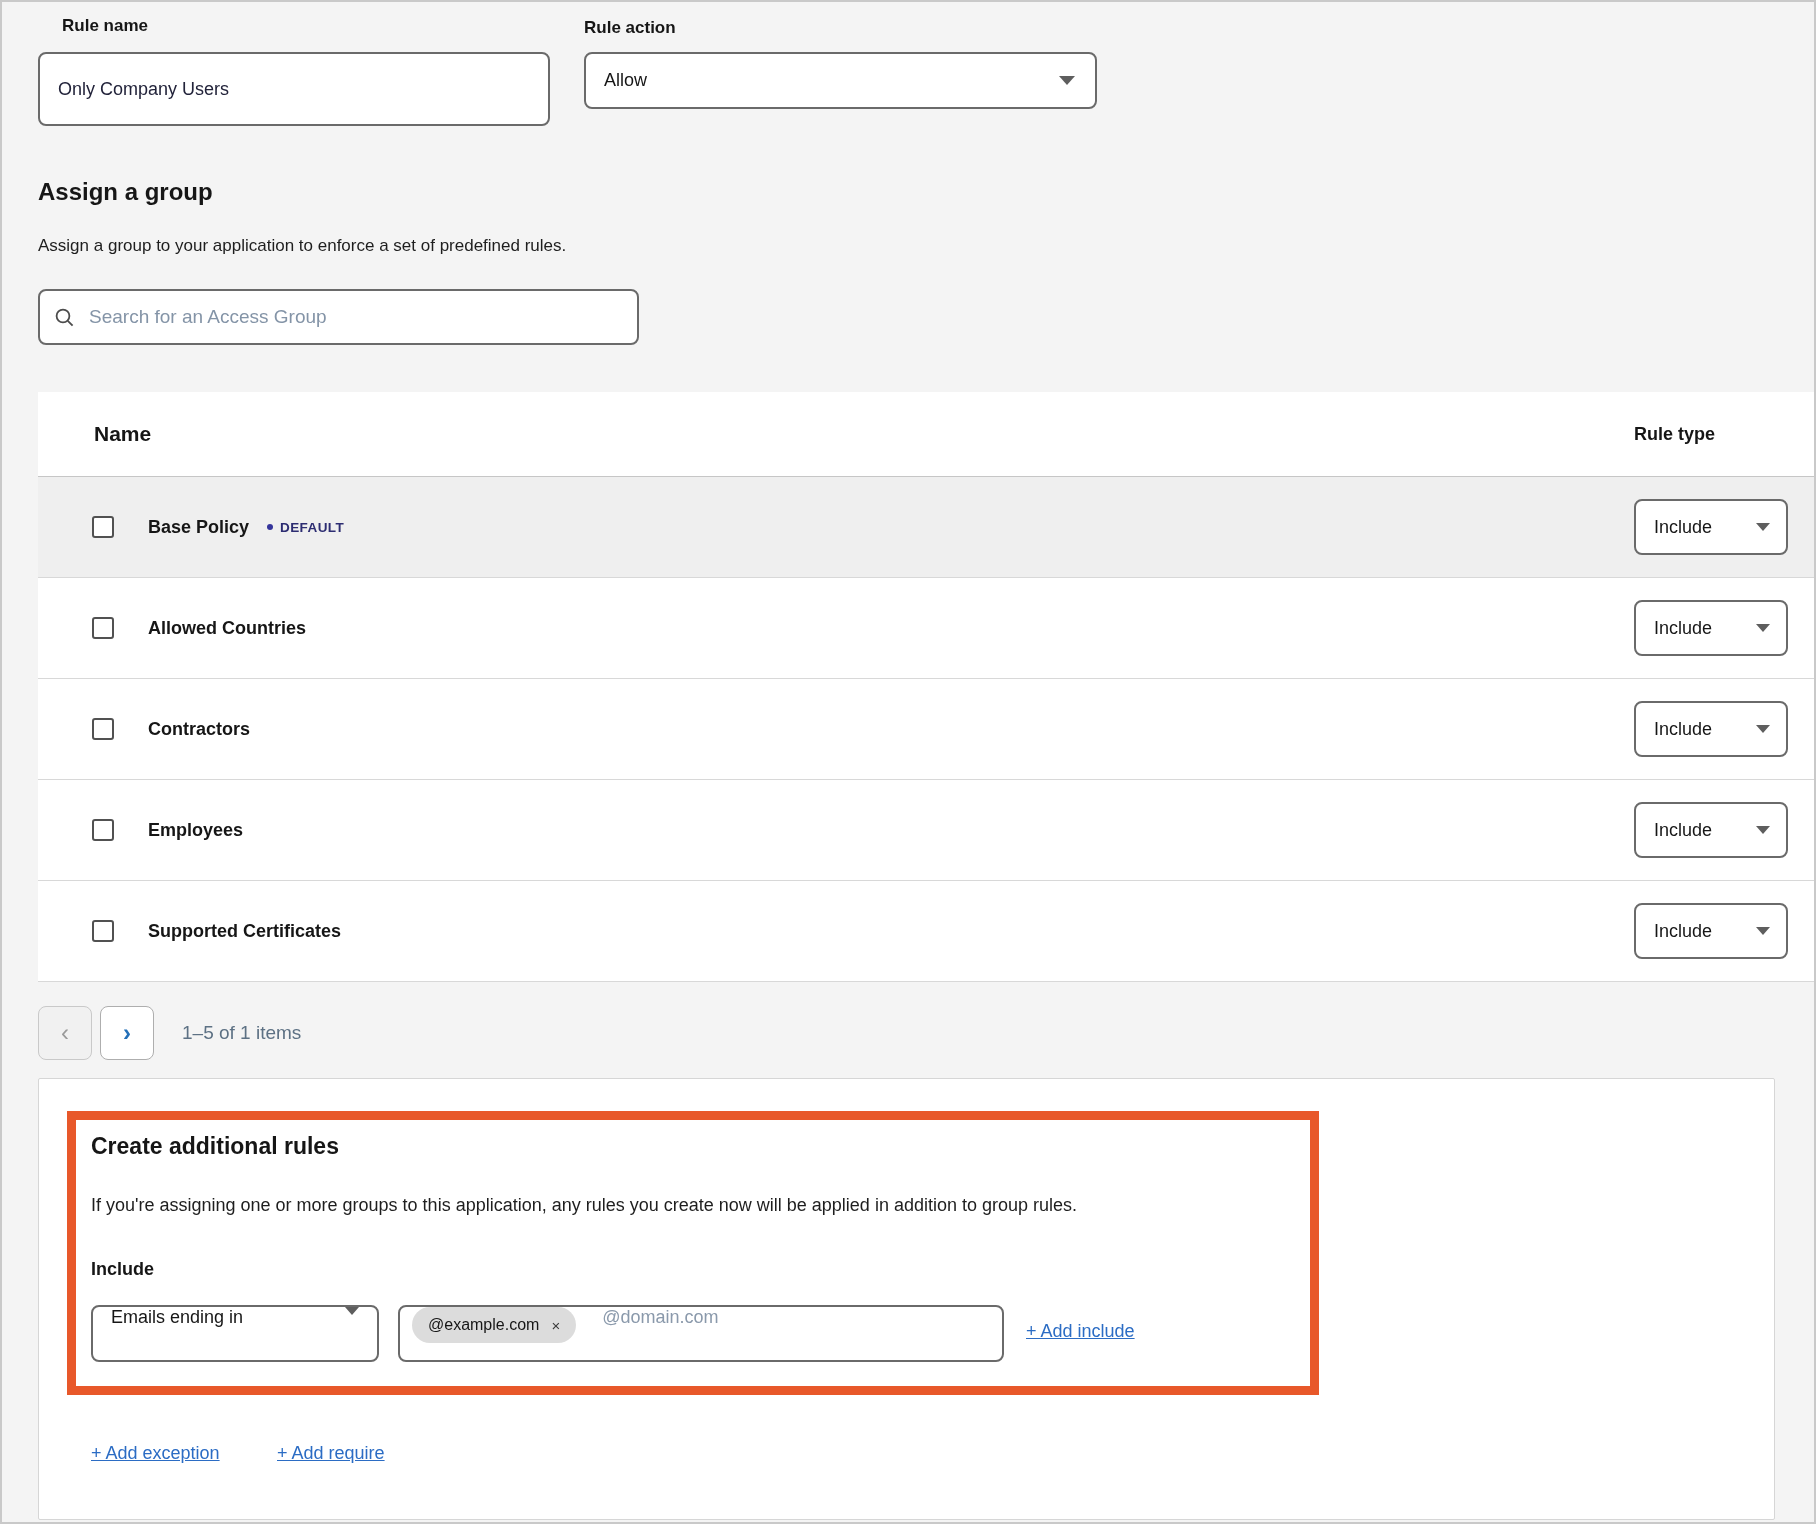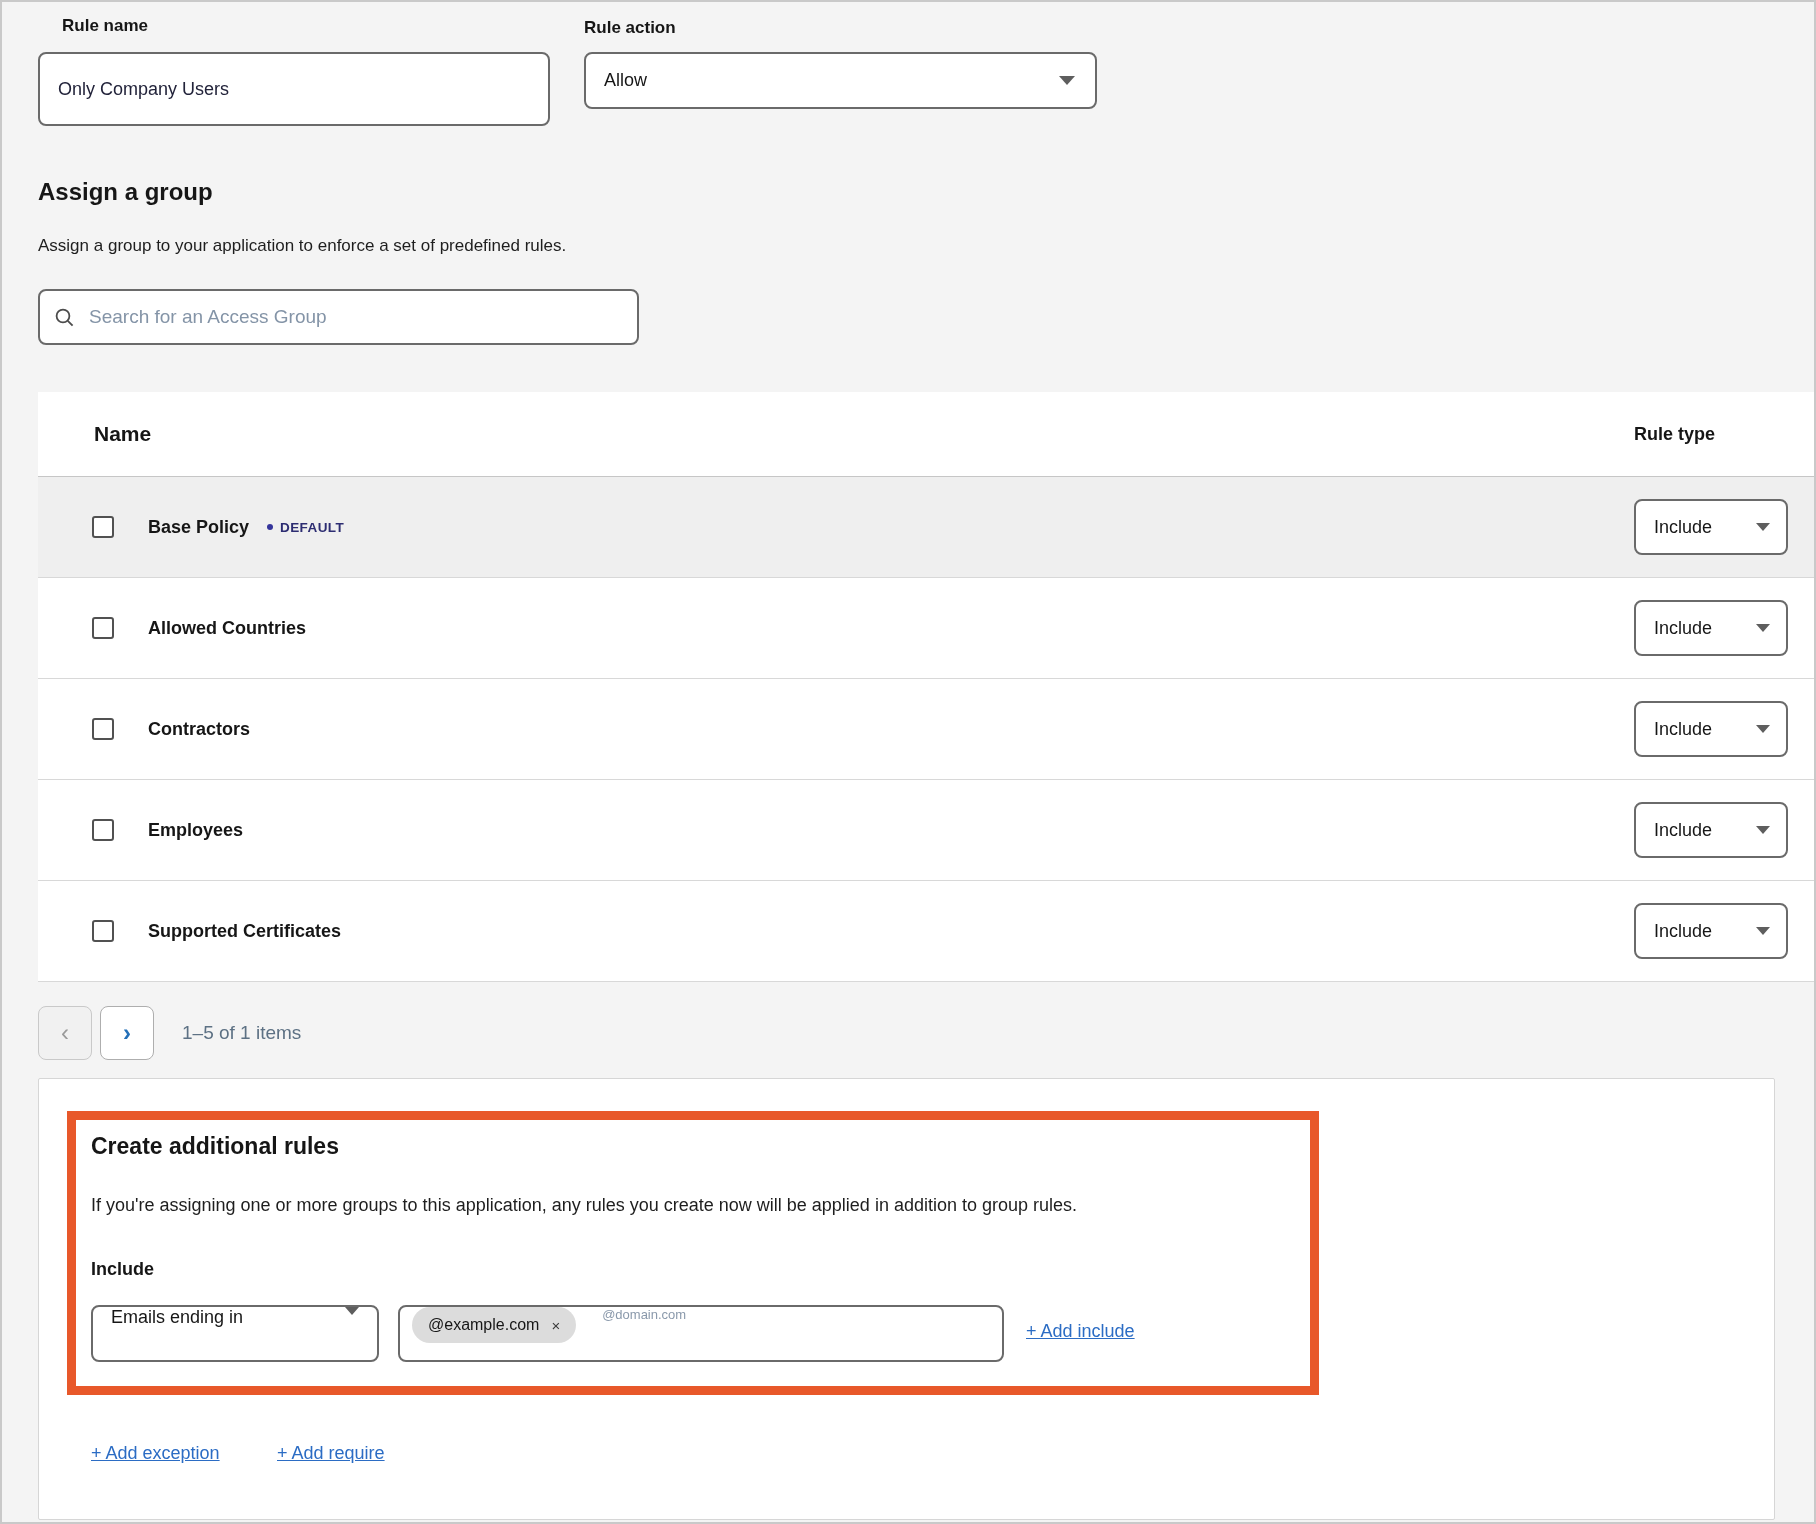"@domain.com" .tag-field input { font-size: 13px -> 18px }
